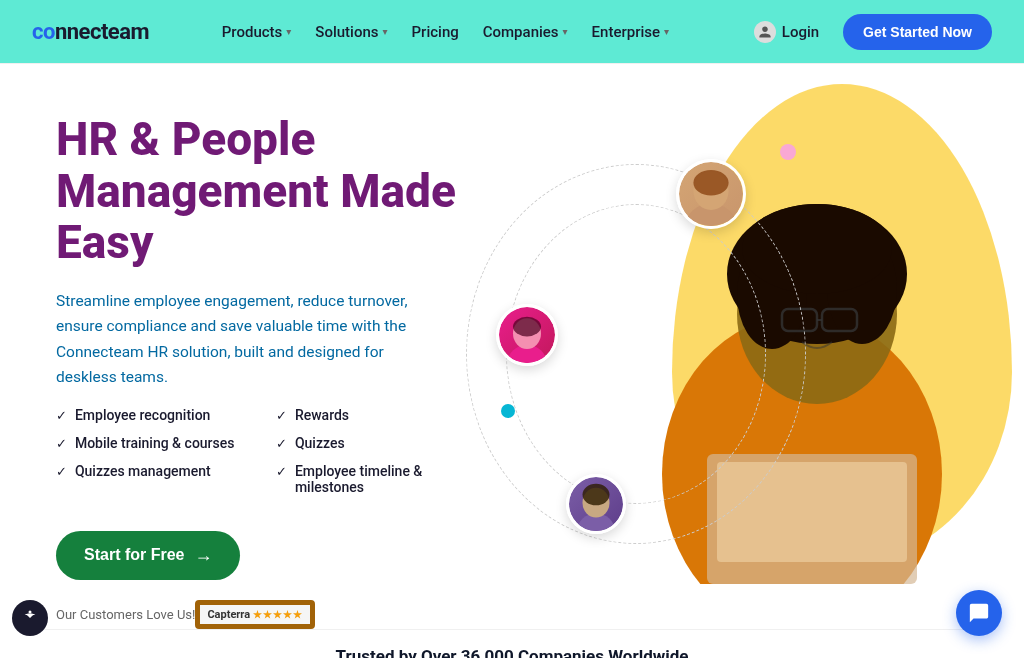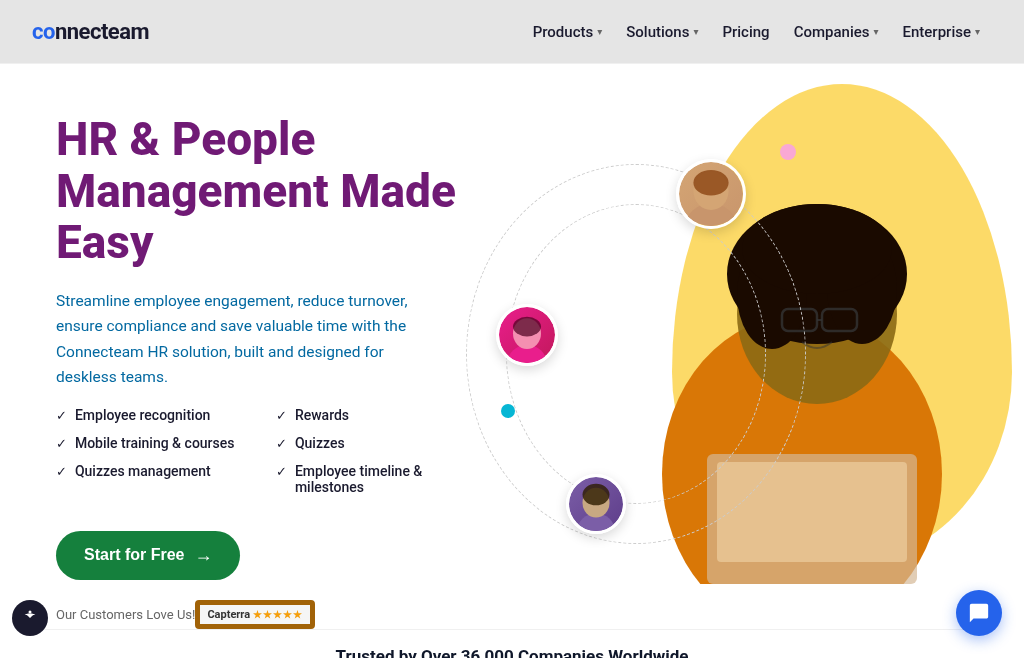"connecteam" nav { background: #e5e5e5 -> #5eead4 }
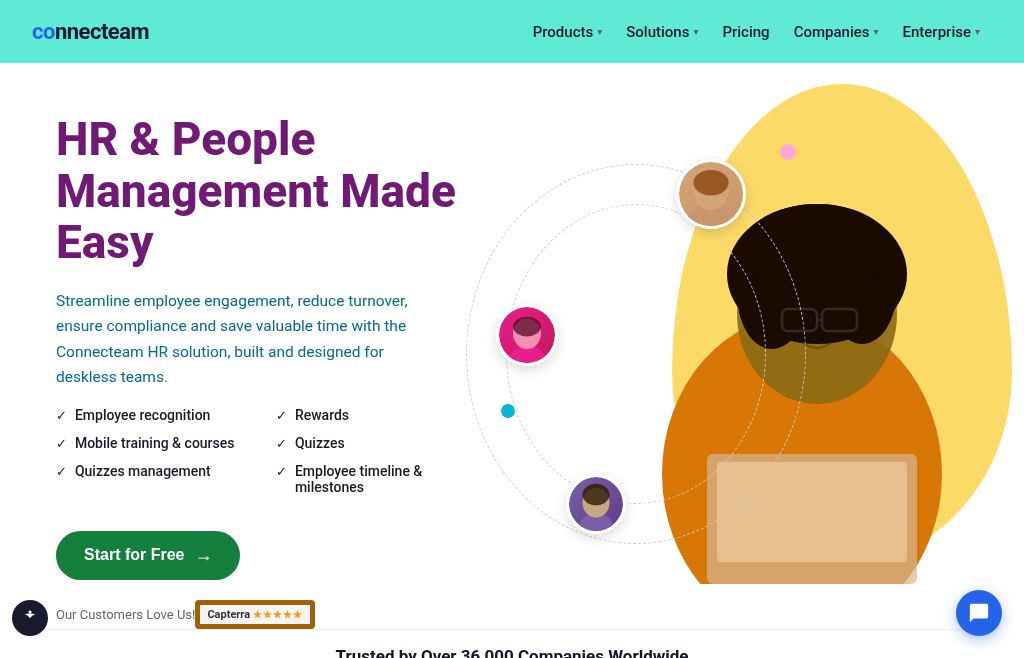"Login" div.nav-actions { html: none -> <div> <div> <div> <svg> <path></path> </svg> </div> <span>Login</span> </div> <button>Get Started Now</button> </div> }
